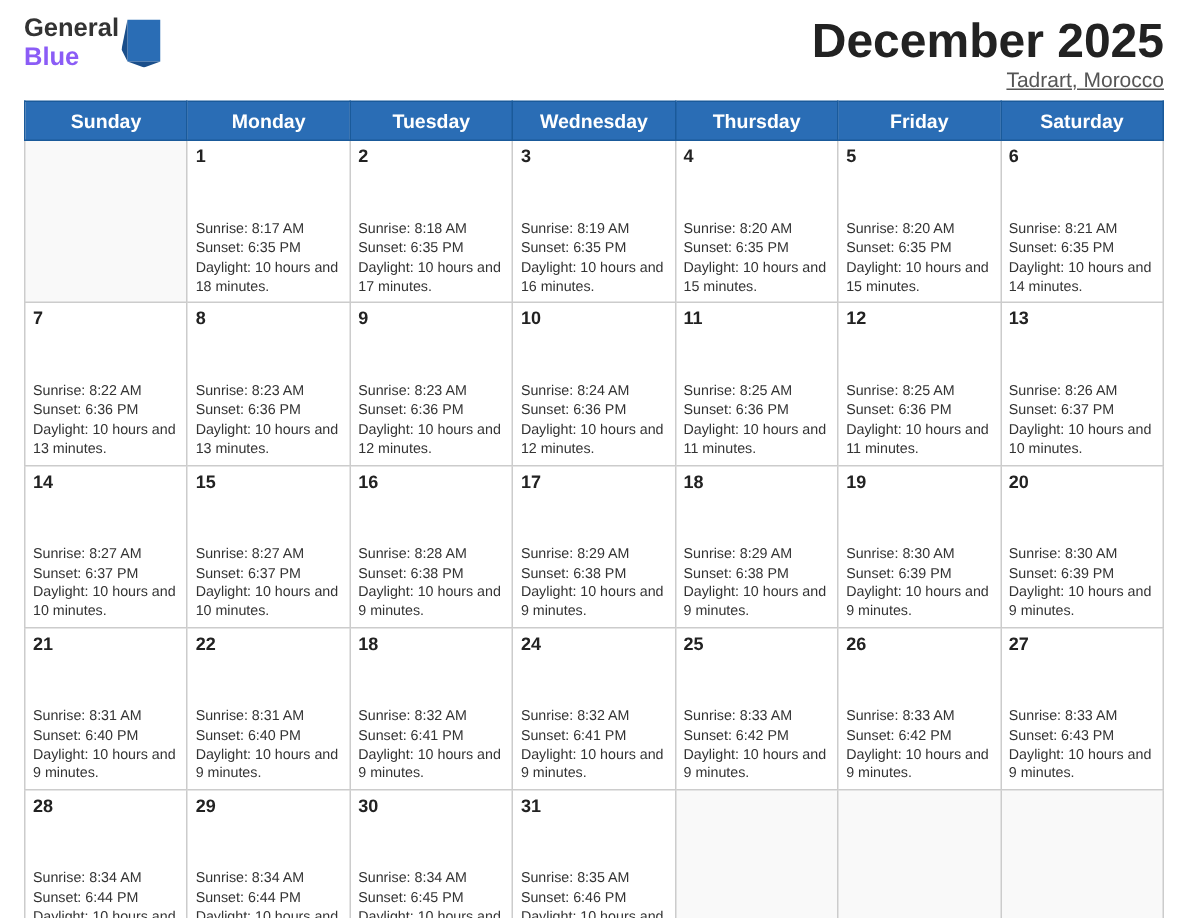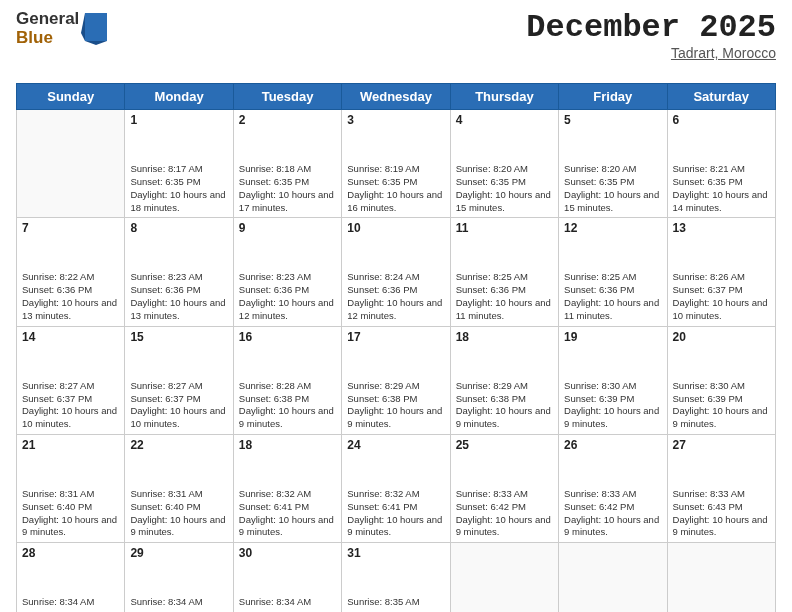"General" .header { margin-bottom: 22px -> 6px }
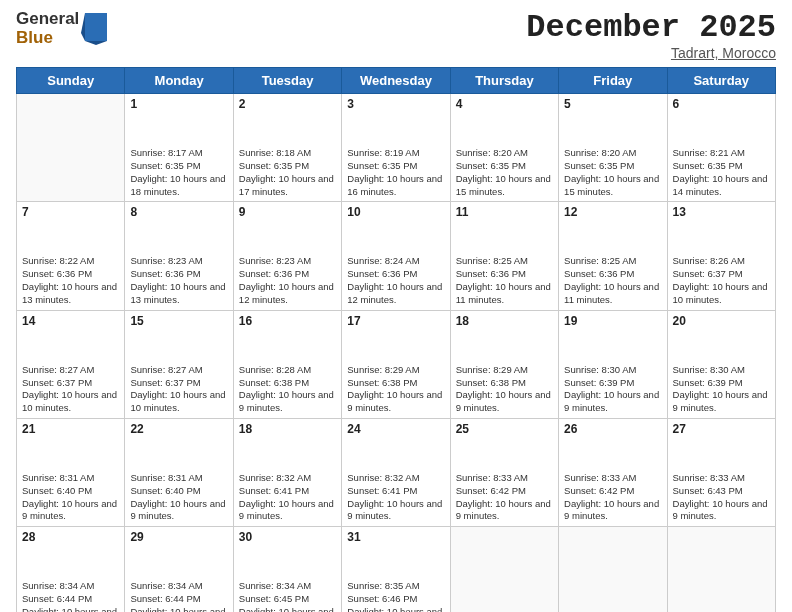"Blue" span { color: #a16207 -> #8b5cf6 }
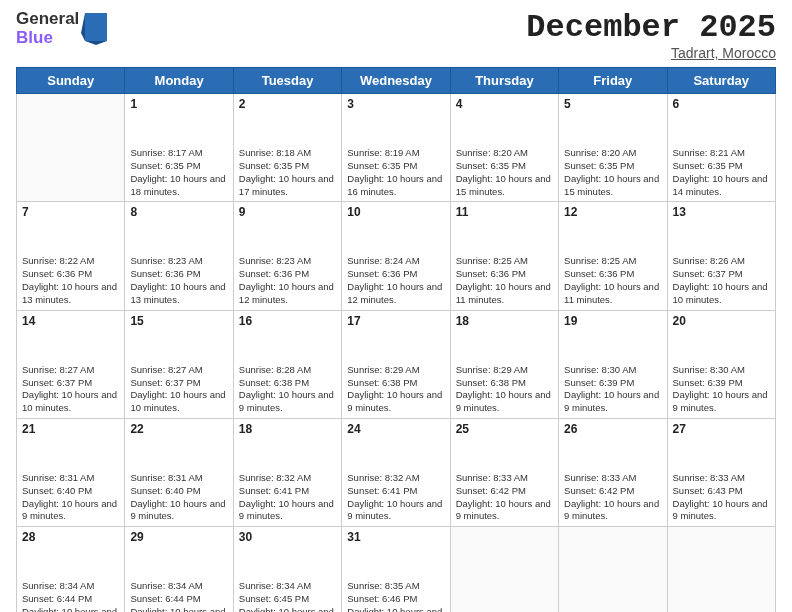"December 2025" .month-title { font-family: Liberation Mono, monospace -> none }
